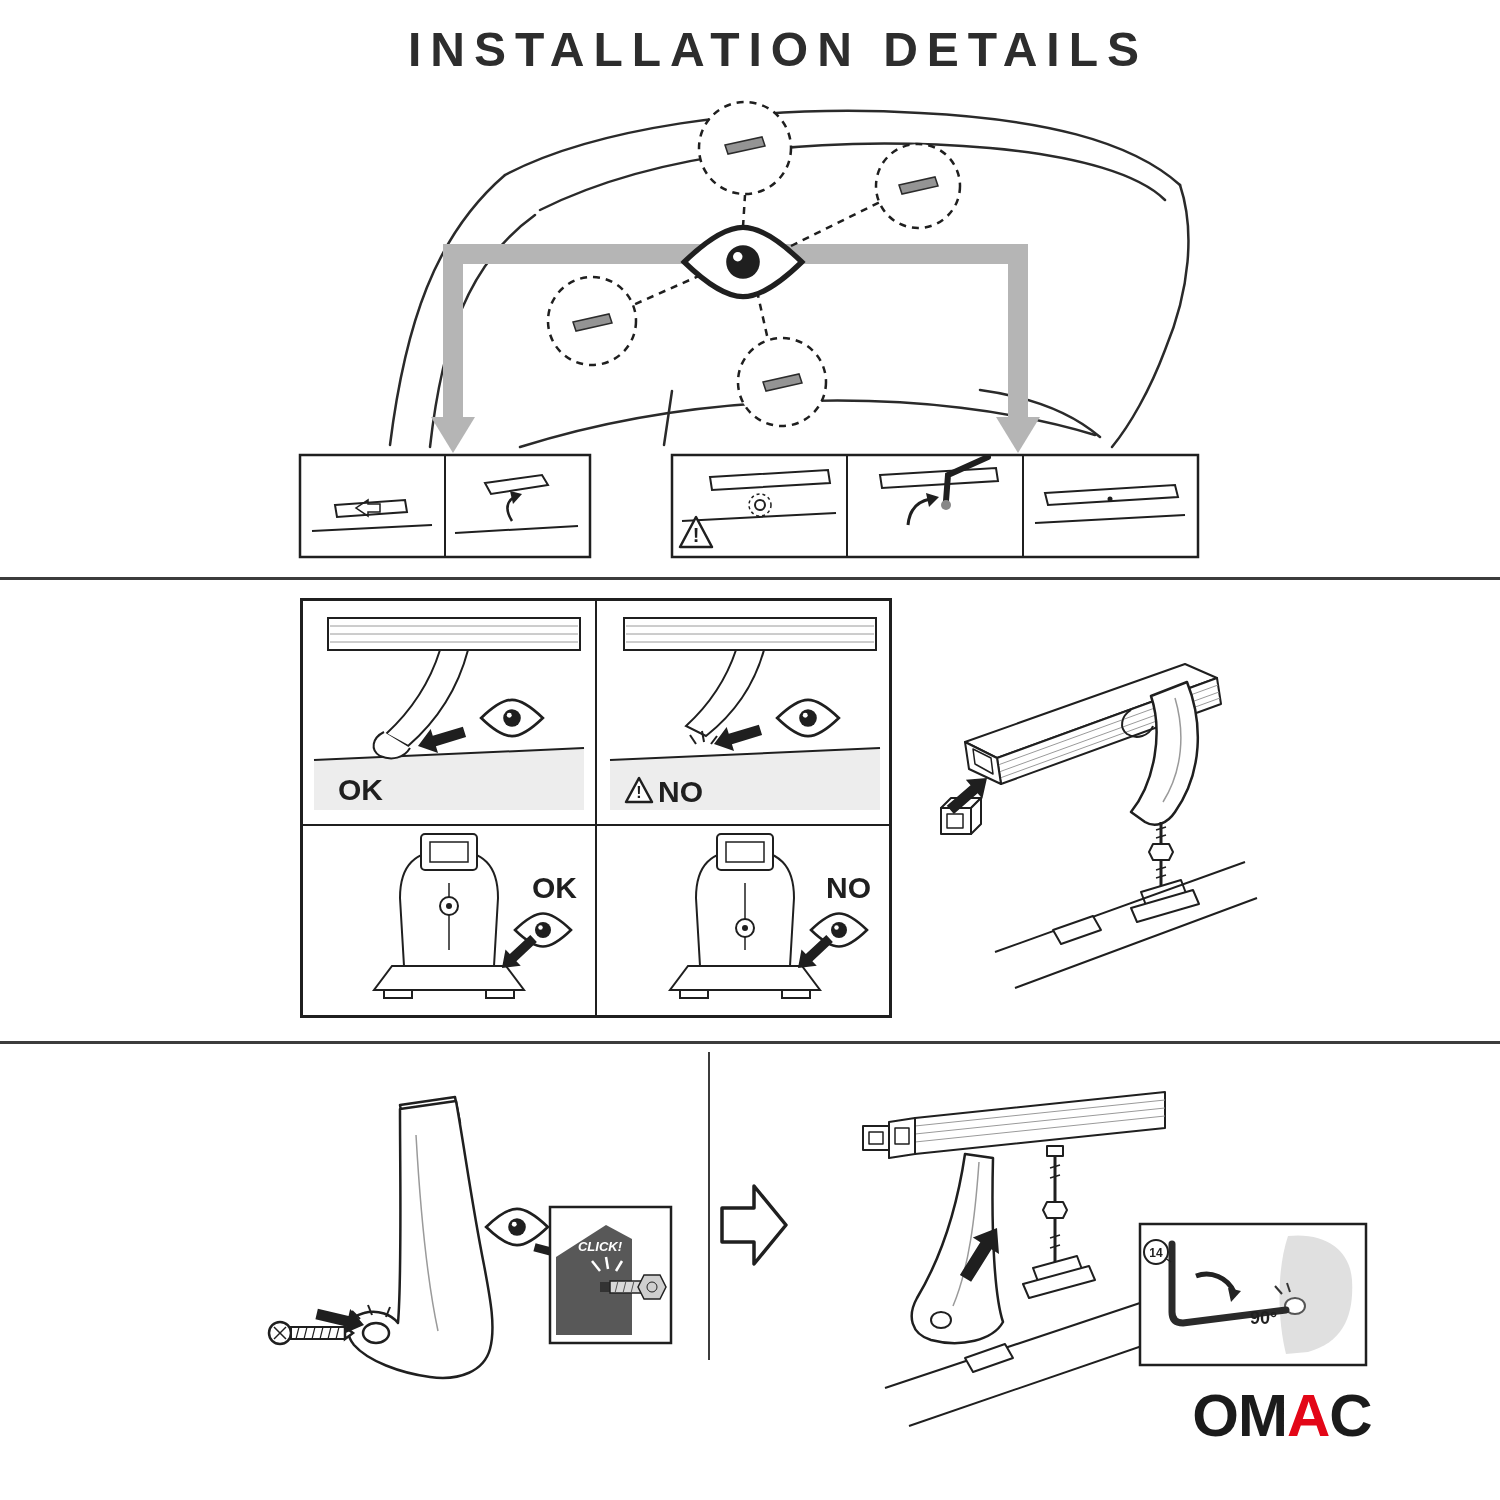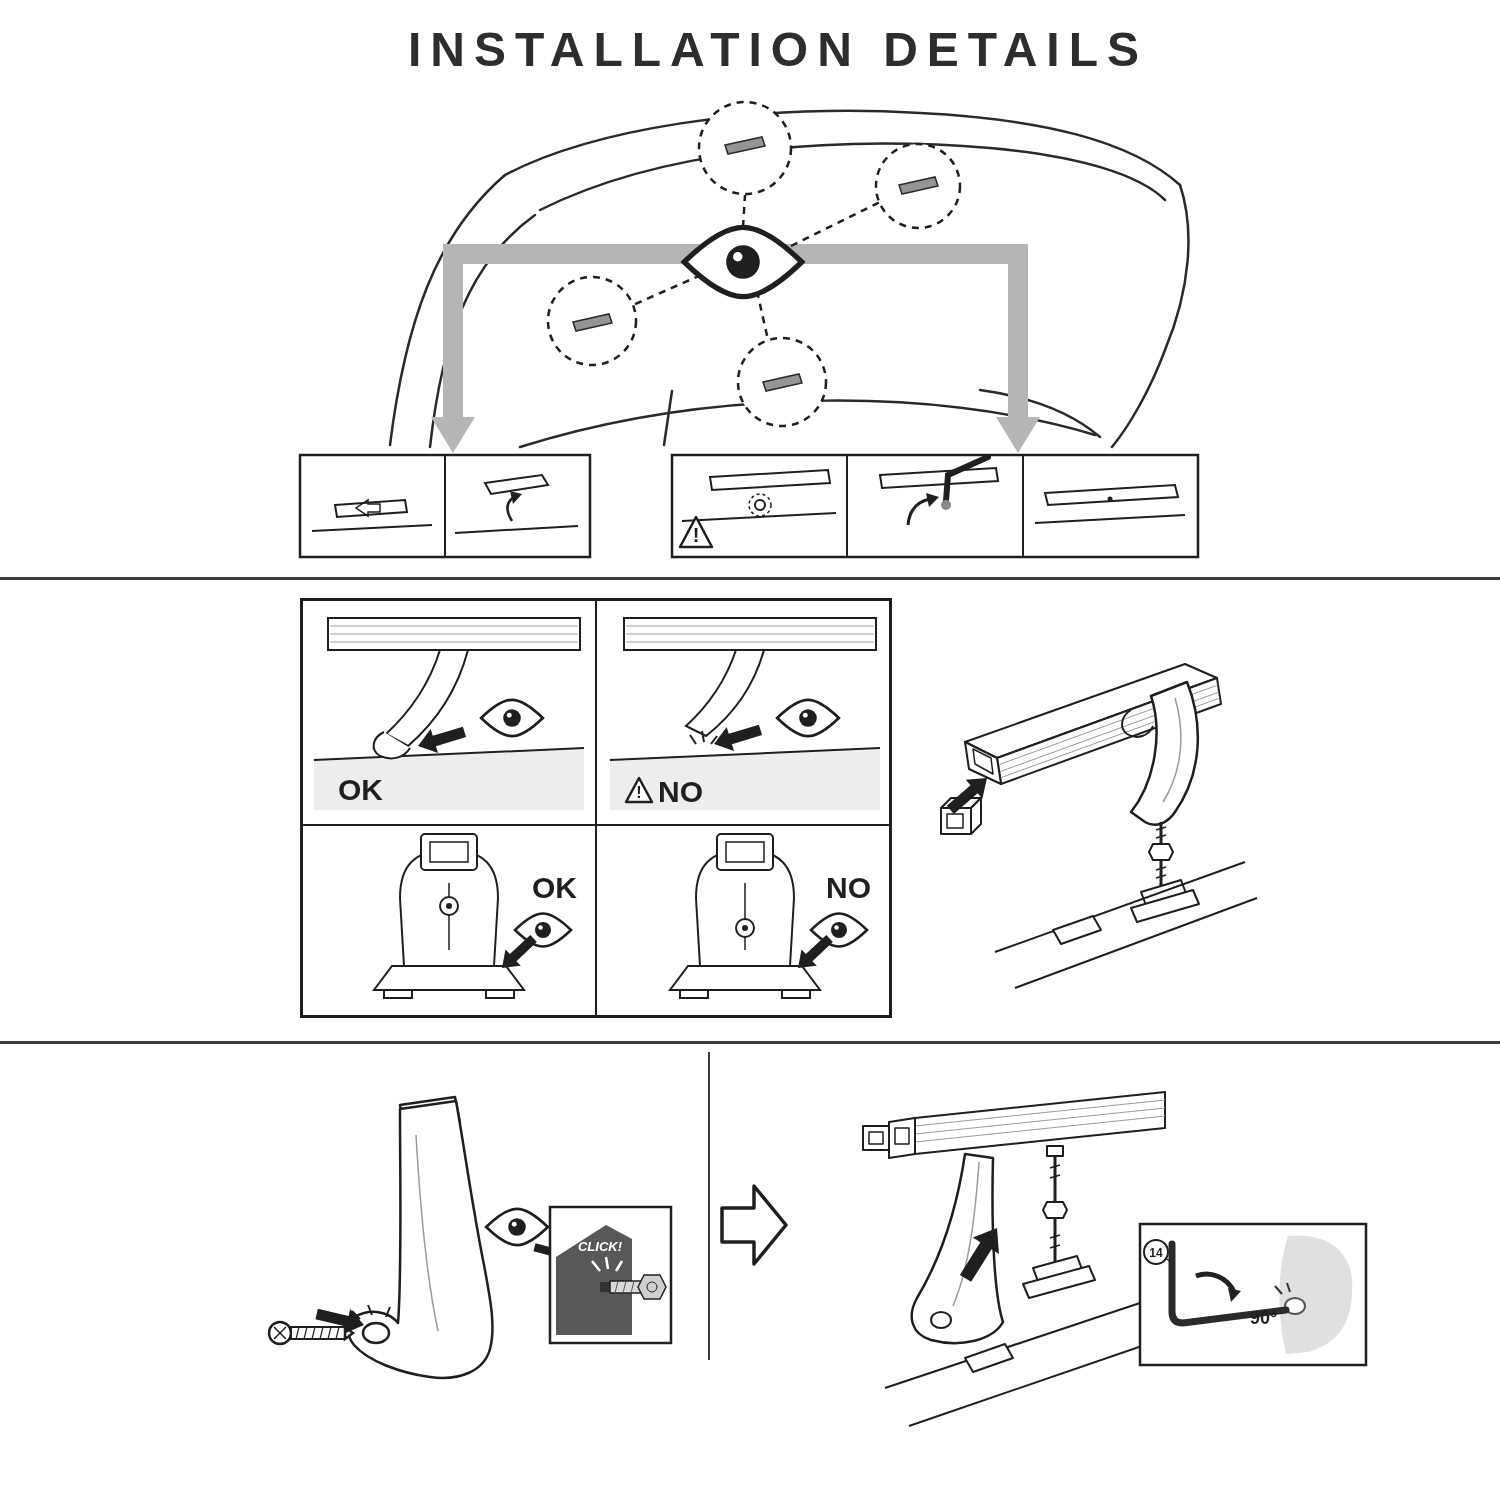"OMAC" div.brand { html: none -> <div> <span>OM</span><span>A</span><span>C</span> </div> }
